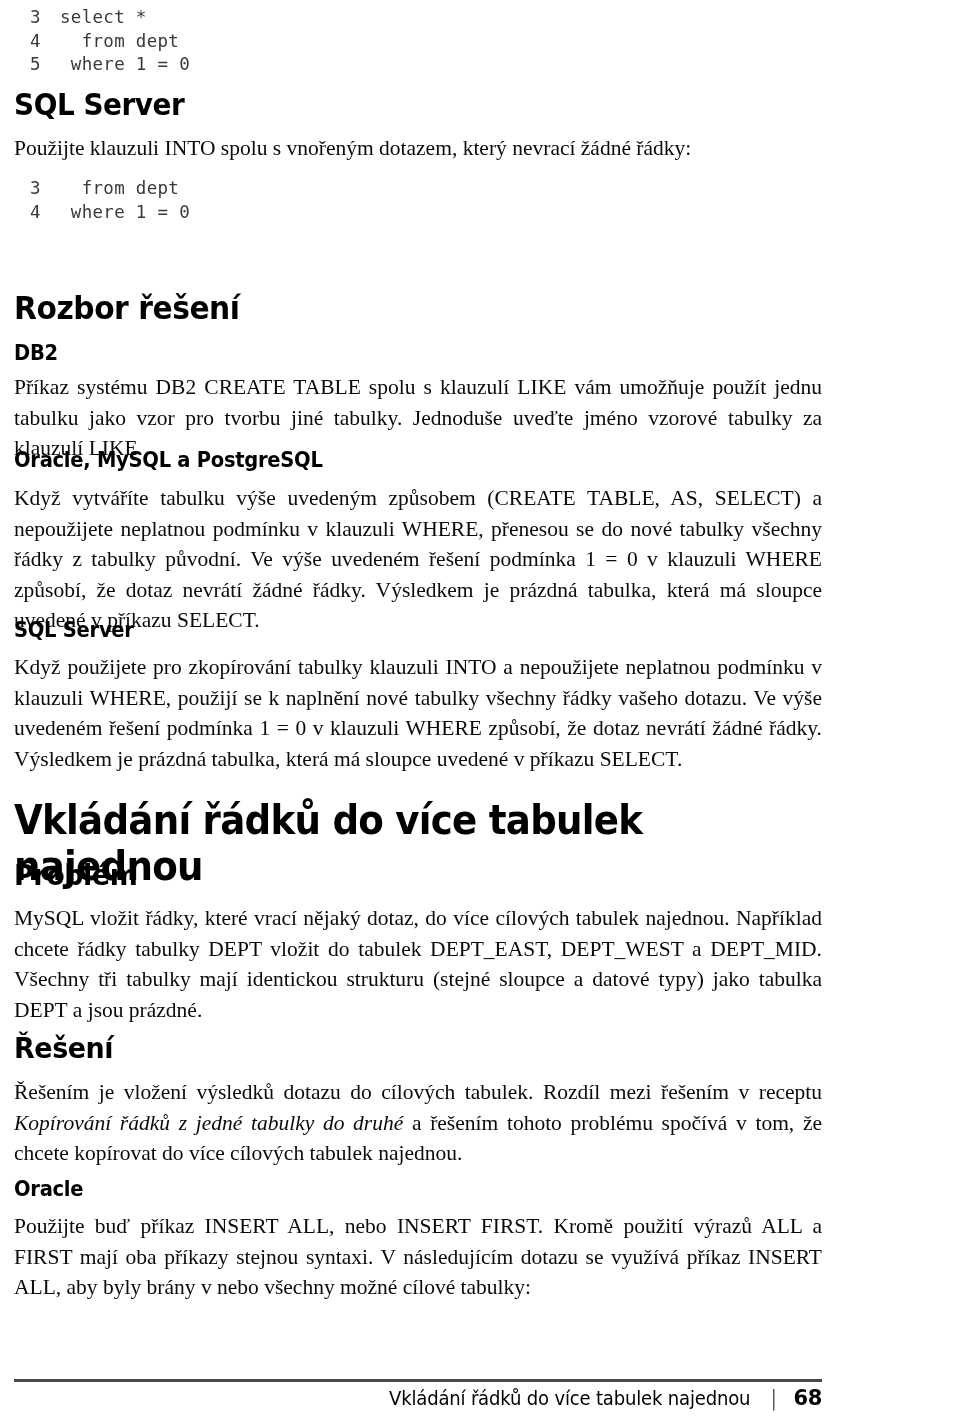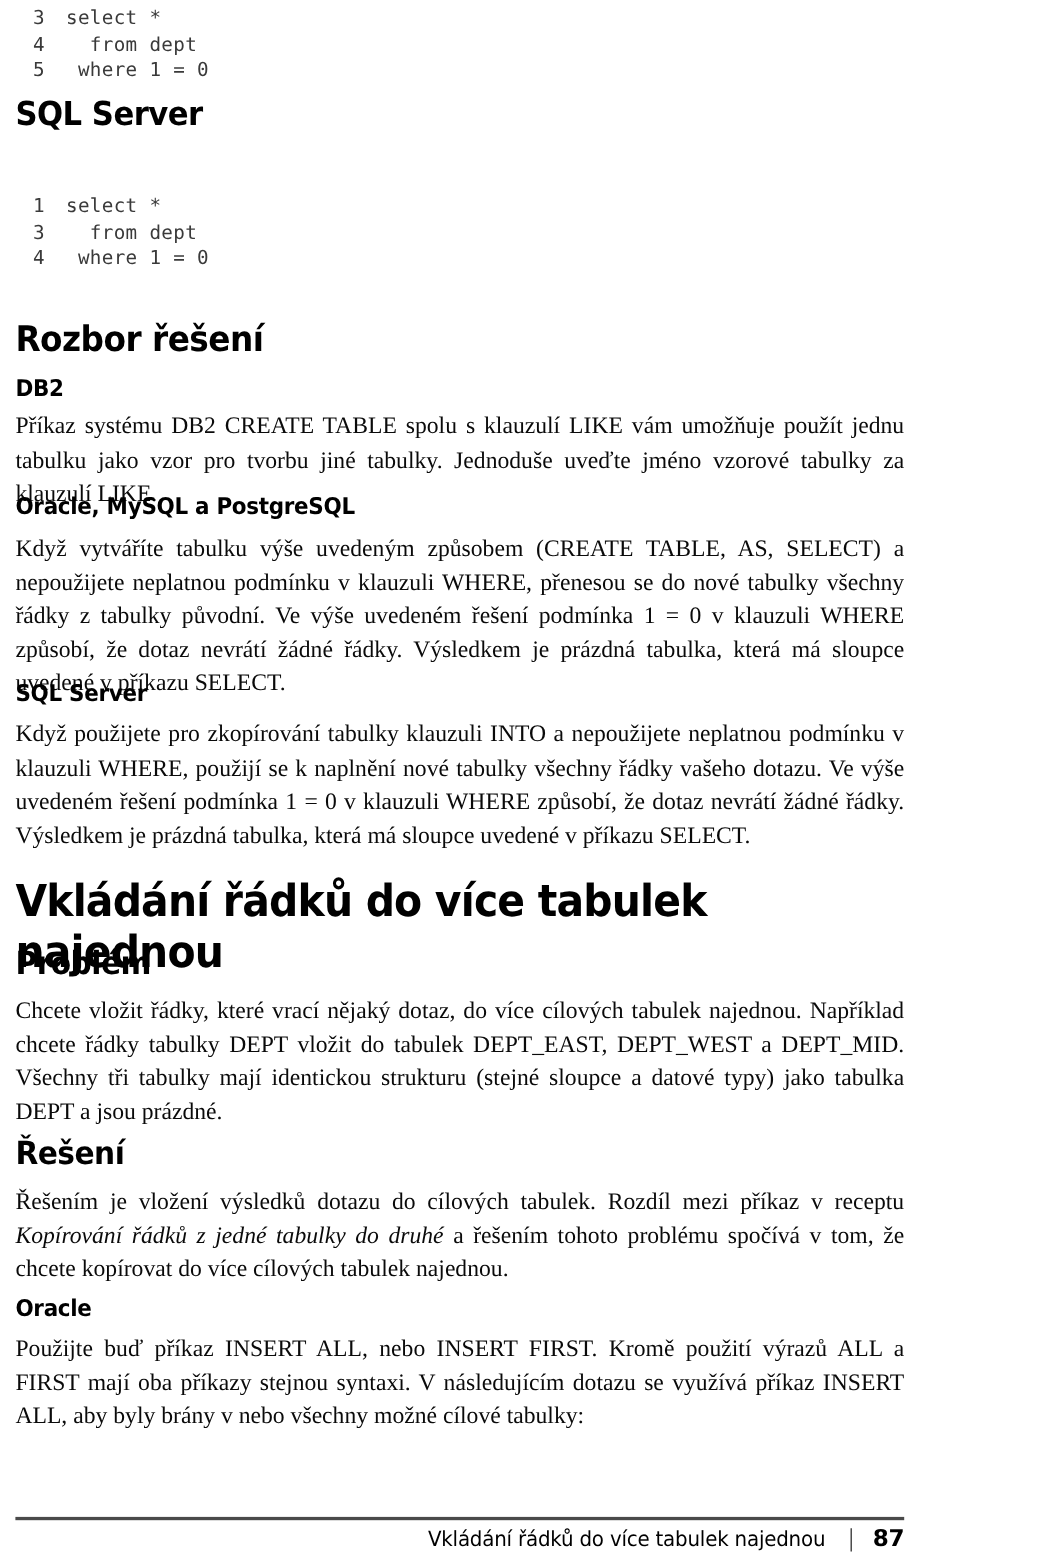"Použijte klauzuli INTO spolu s" p.p { html: none -> <p>Použijte klauzuli INTO spolu s vnořeným dotazem, který nevrací žádné řádky:</p> }
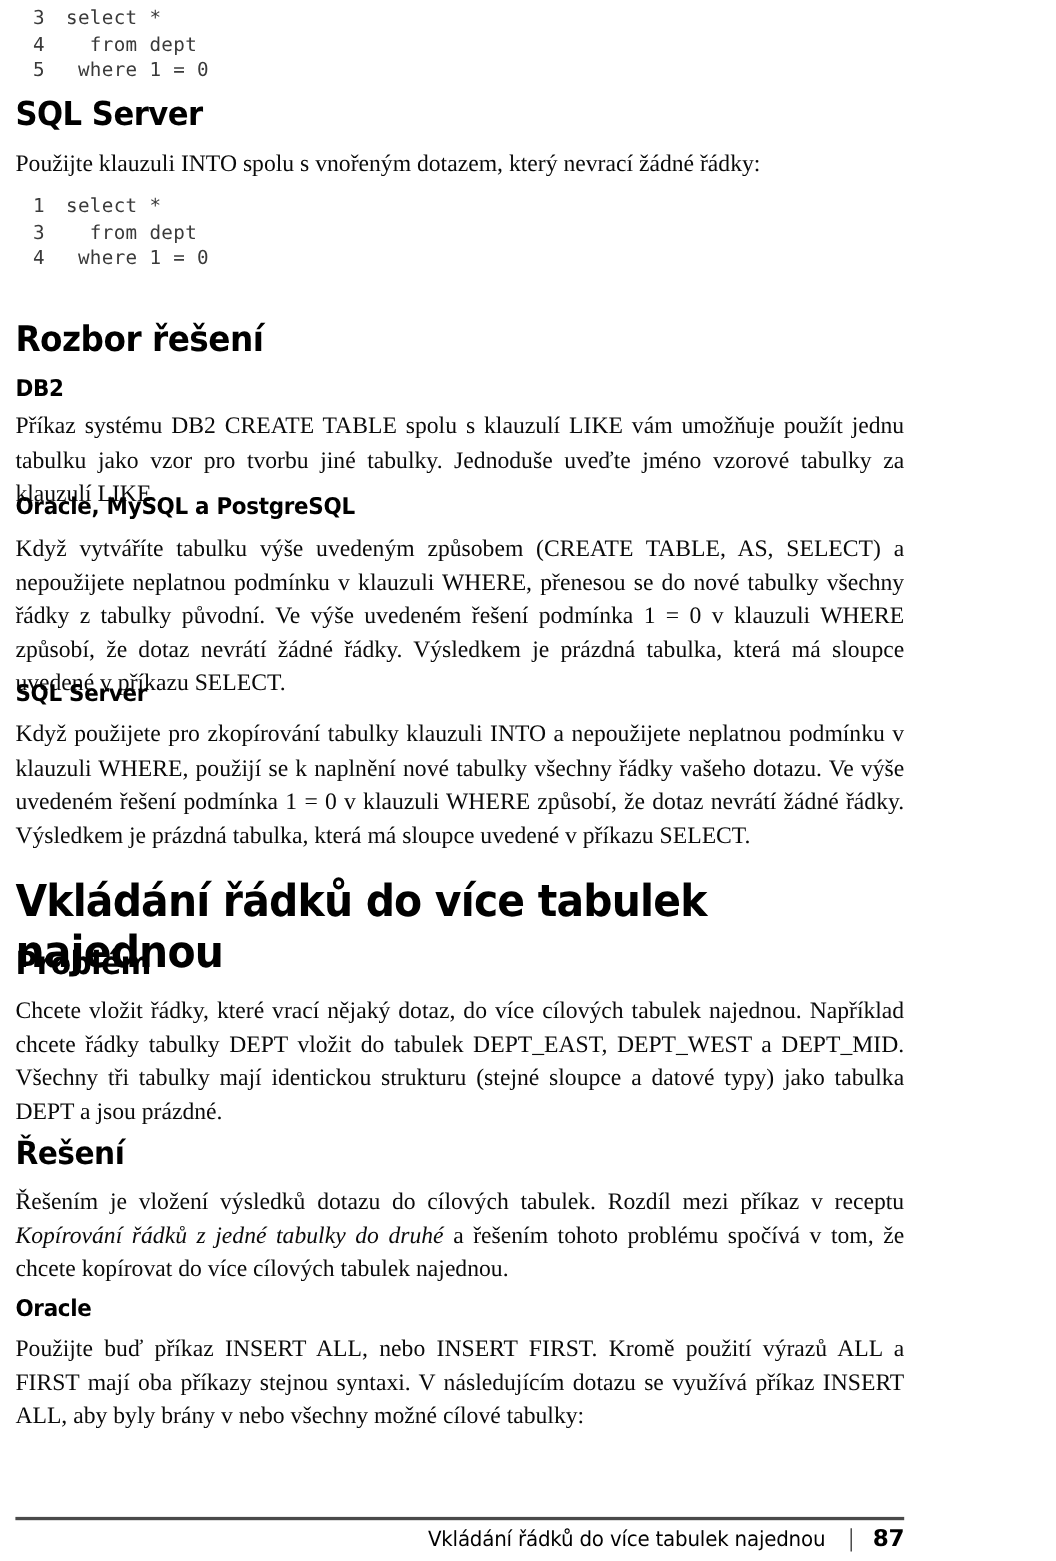"1 select *" div.code { html: <div><span>1</span><span>select *</span></div> -> none }
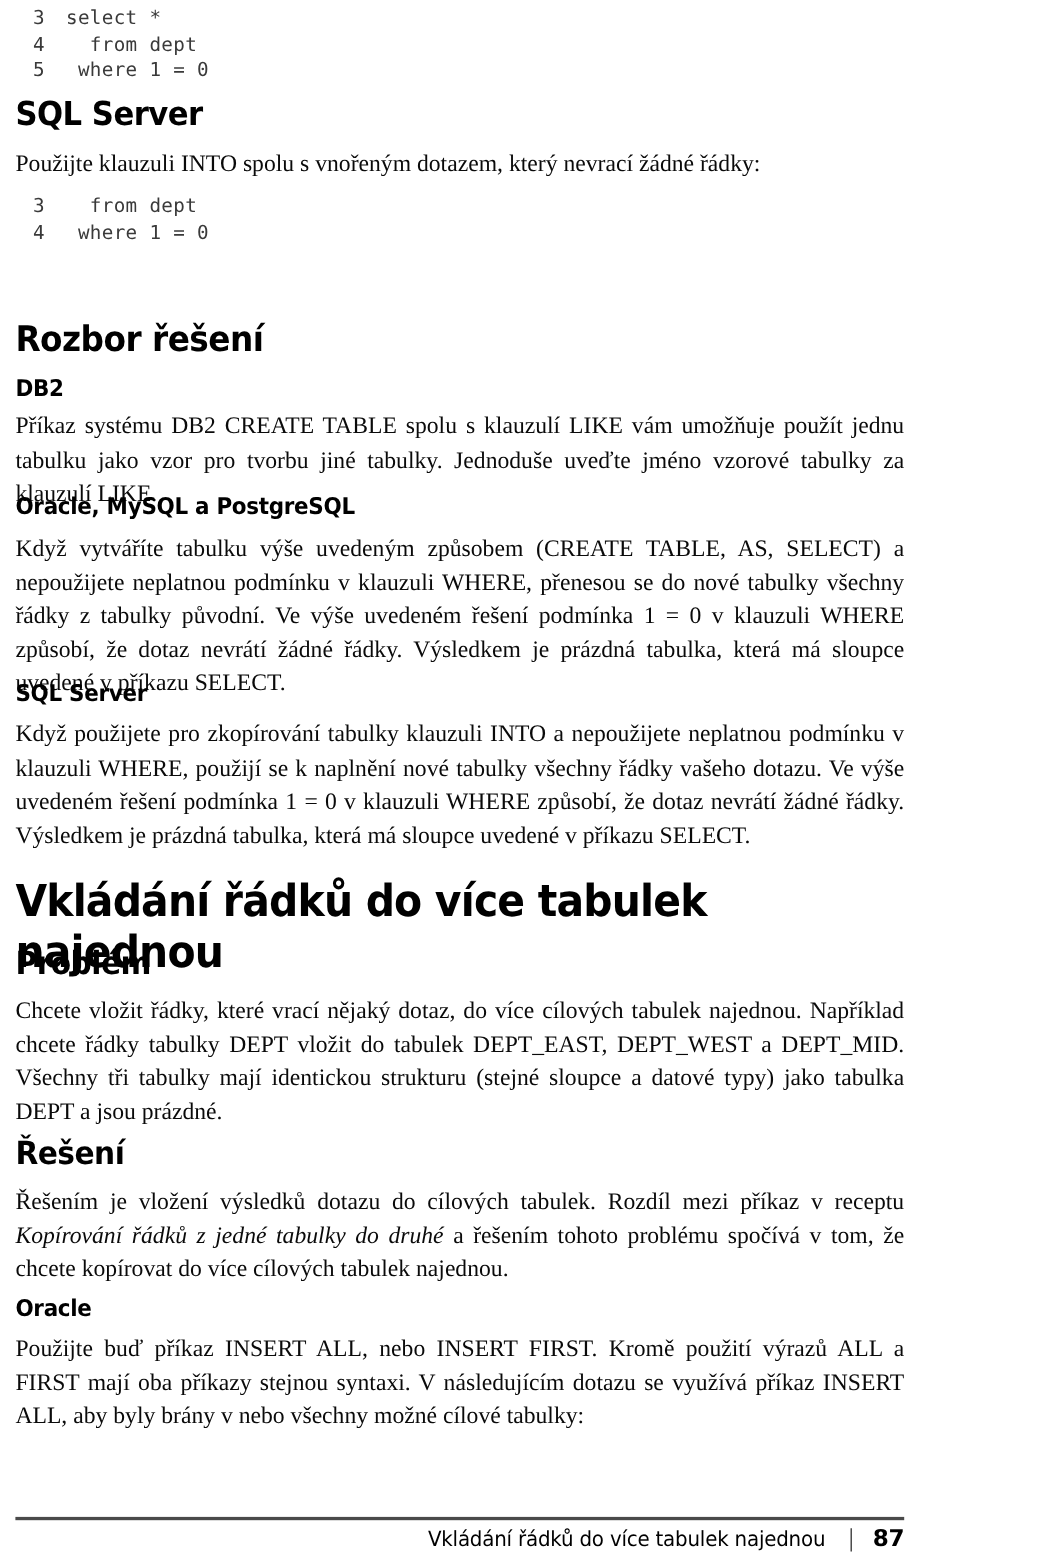"Chcete vložit řádky, které vrací" p.p { text: Chcete -> MySQL }
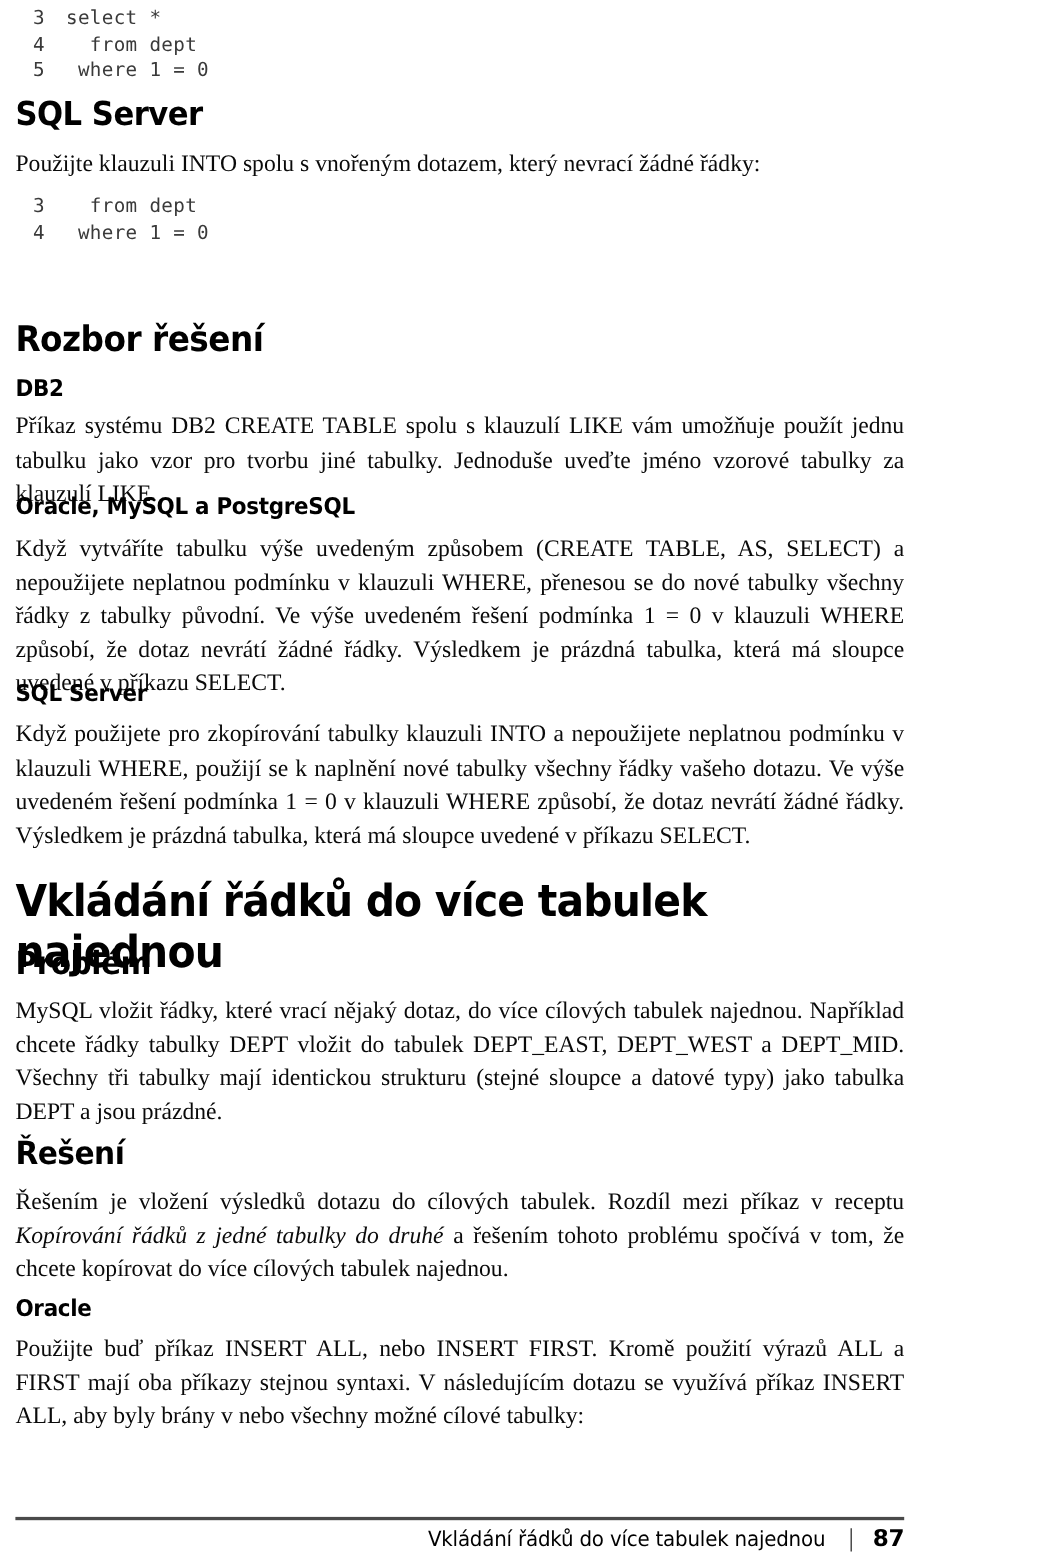"Řešením je vložení výsledků dotazu" span { text: příkaz -> řešením }
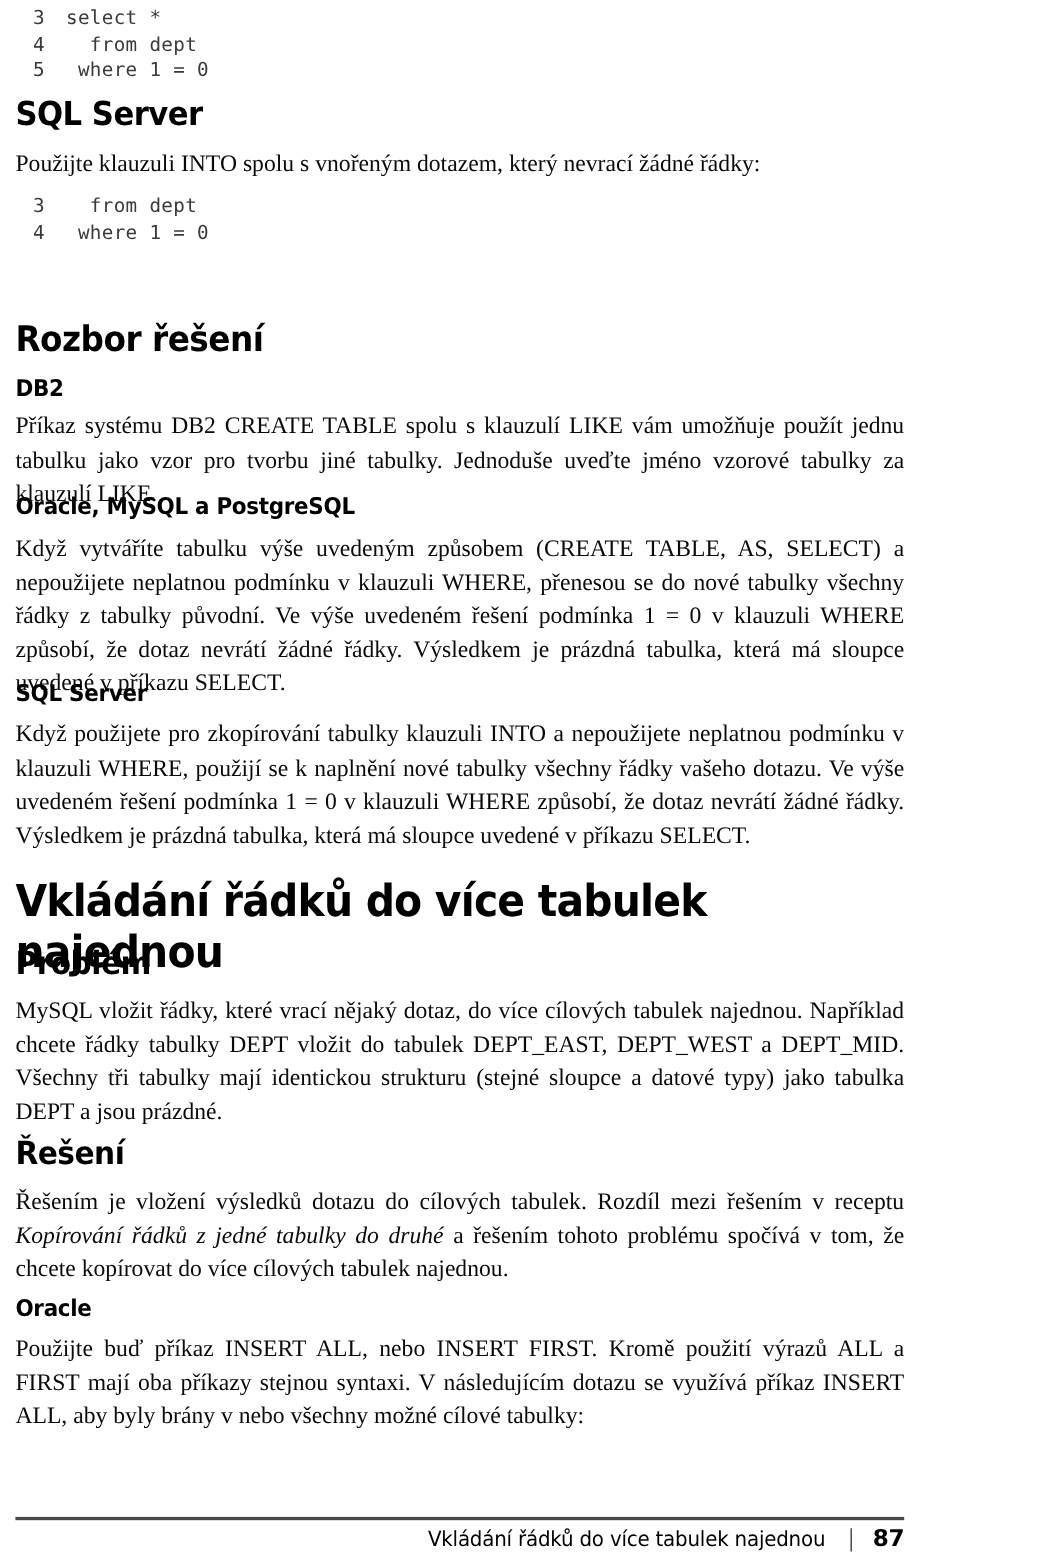"87" span.footer-page { text: 87 -> 68 }
